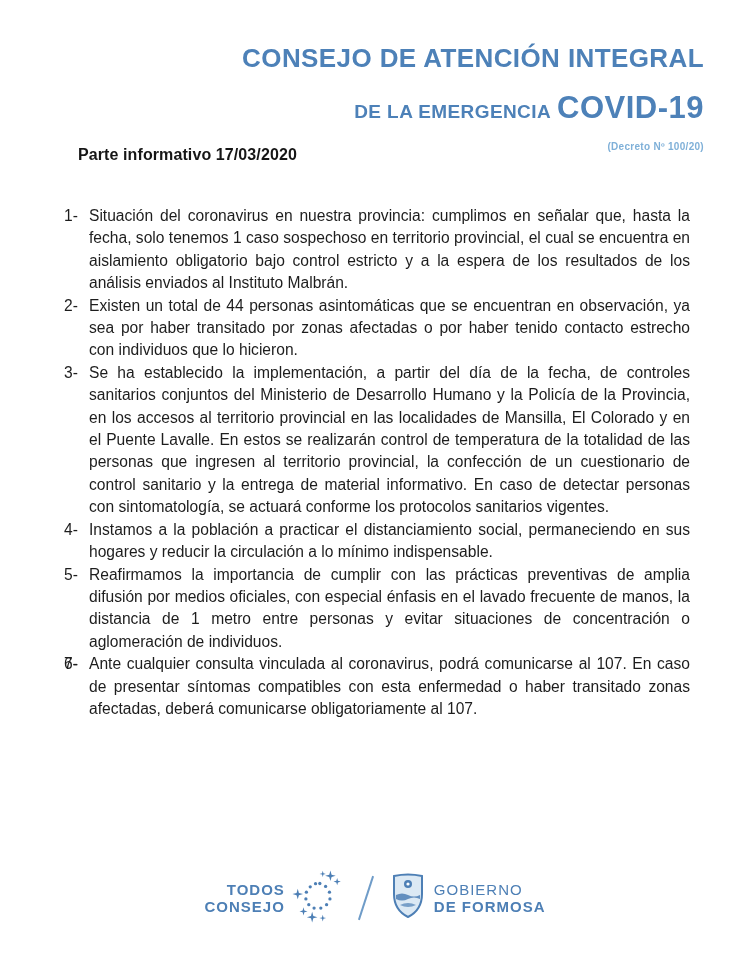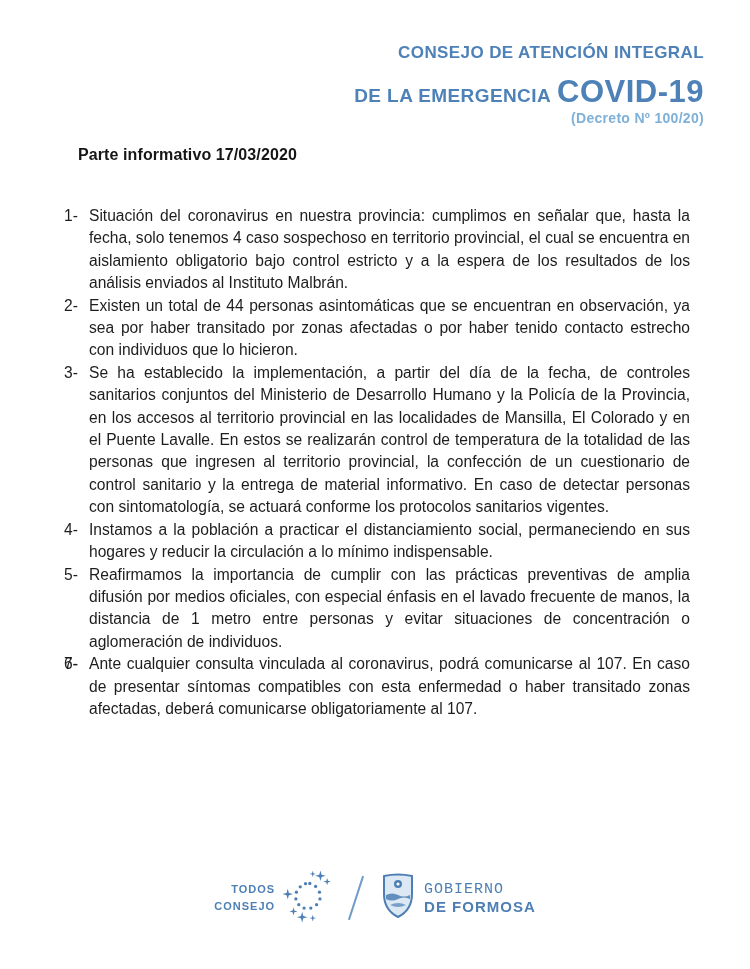"CONSEJO DE ATENCIÓN INTEGRAL" .h-line1 { font-size: 17px -> 26px }
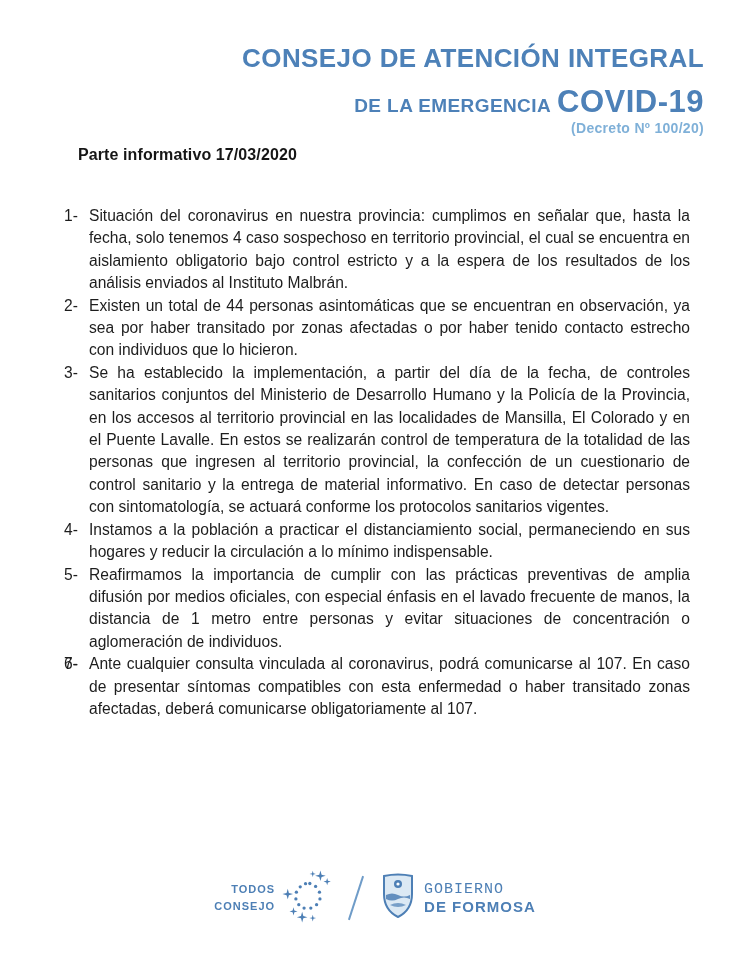"DE LA EMERGENCIA COVID-19" .h-line2 { margin-top: 12px -> 18px }
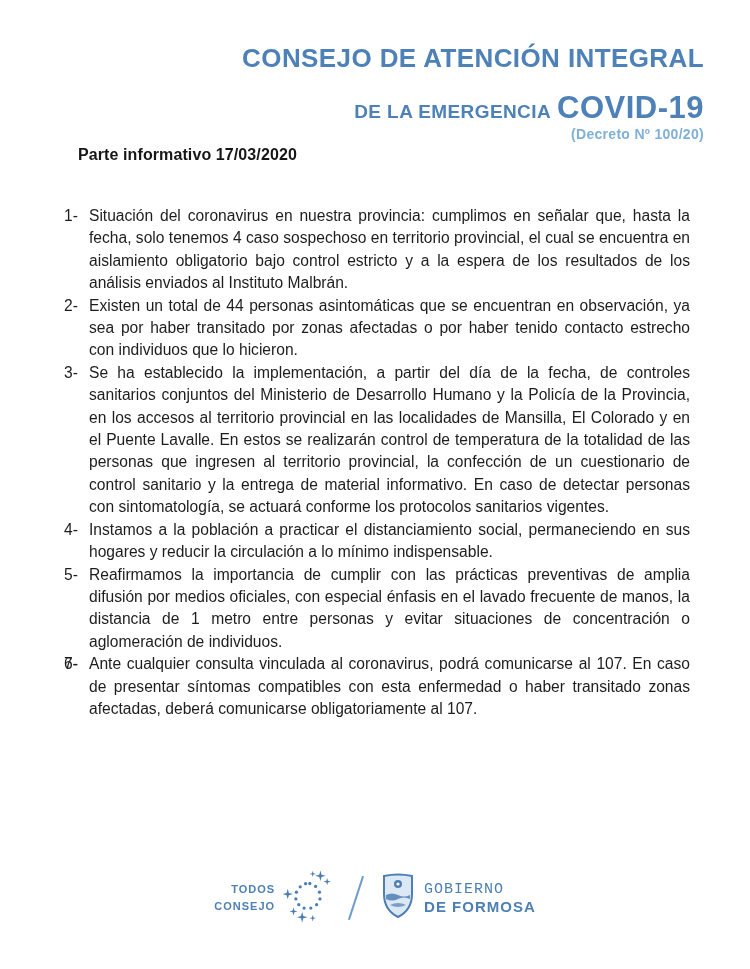"(Decreto Nº 100/20)" .h-line3 { font-size: 14px -> 10px; margin-top: 2px -> 16px }
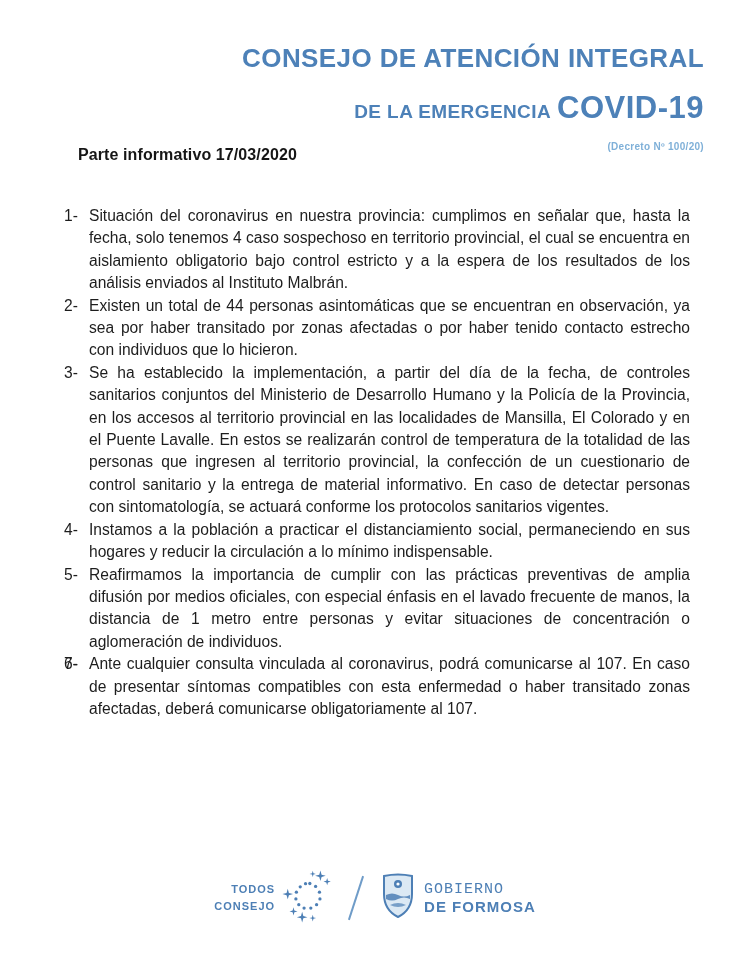"Situación del coronavirus en nuestra" span.txt { text: 4 -> 1 }
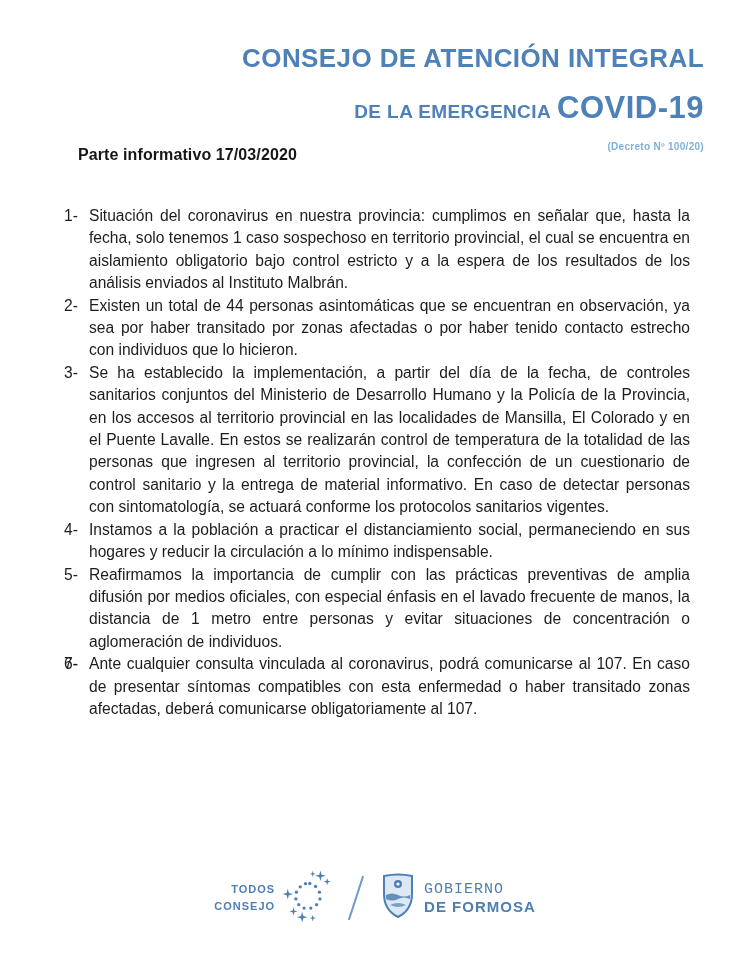"TODOS" .todos-text { font-size: 11px -> 15px }
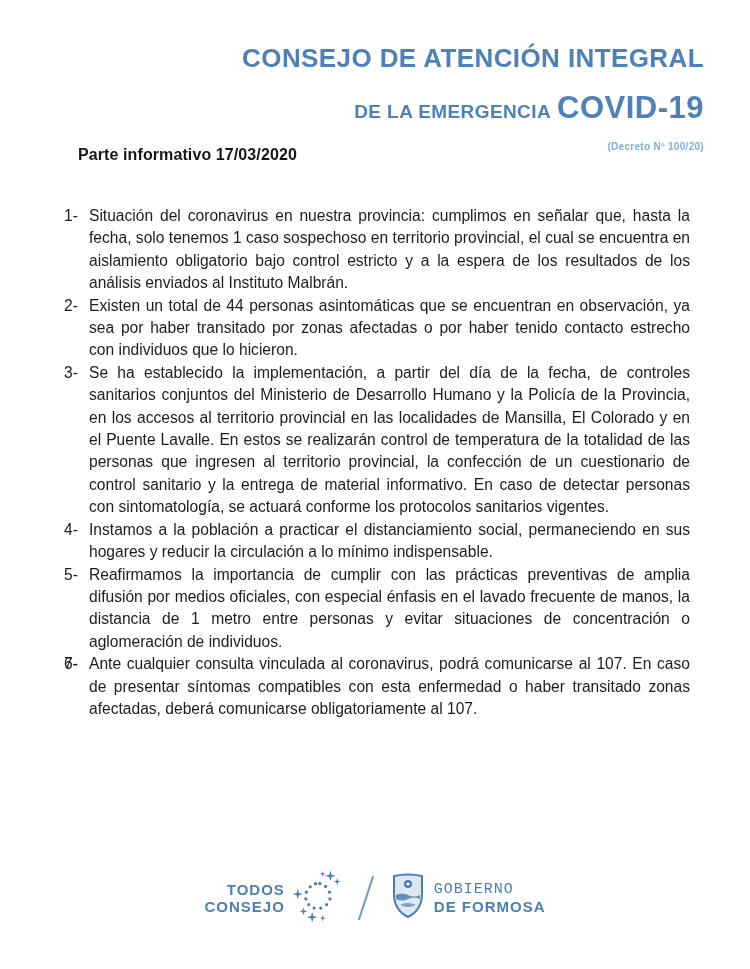"GOBIERNO" .gob-text .g1 { font-family: Liberation Mono, monospace -> none }
